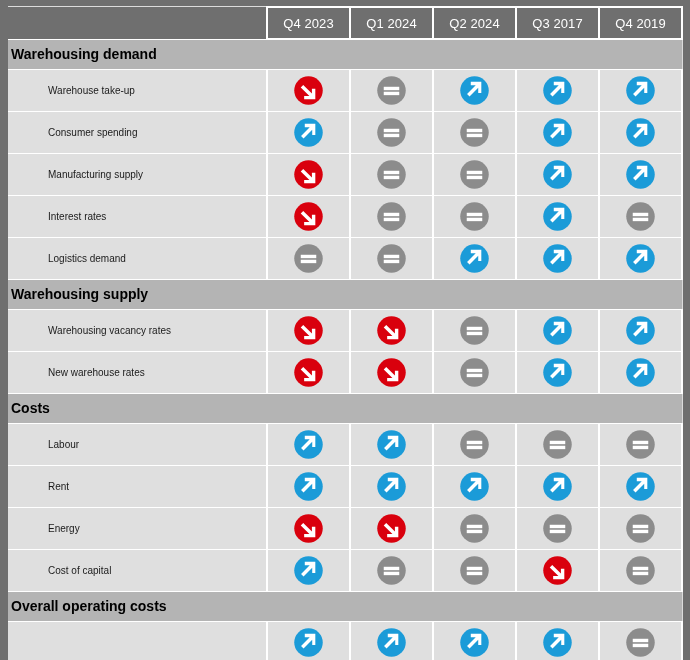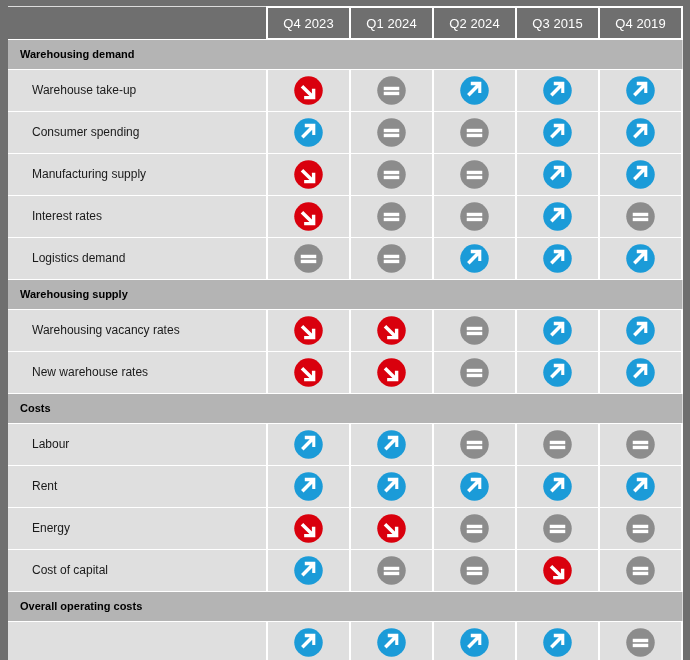"Q3 2015" th.qtr-head { text: 2015 -> 2017 }
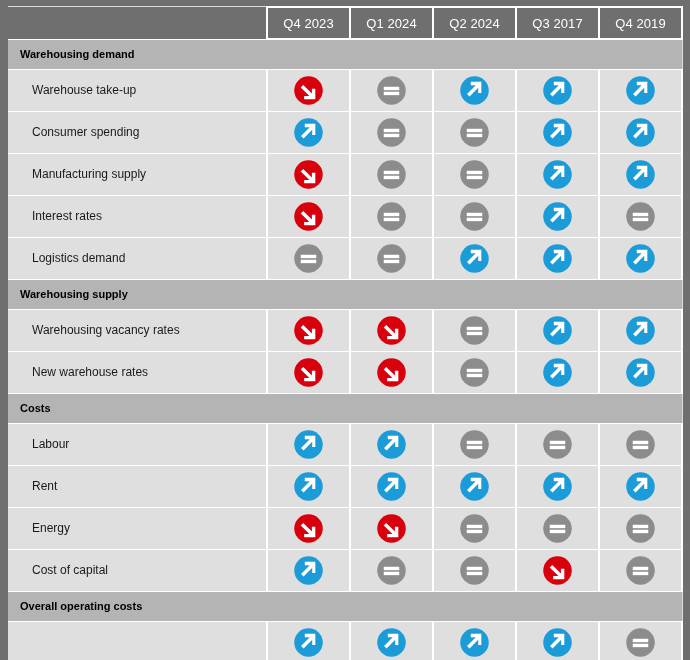"Warehousing demand" td.section-cell { font-size: 11px -> 14px; padding: 0 0 0 12px -> 0 0 0 3px }
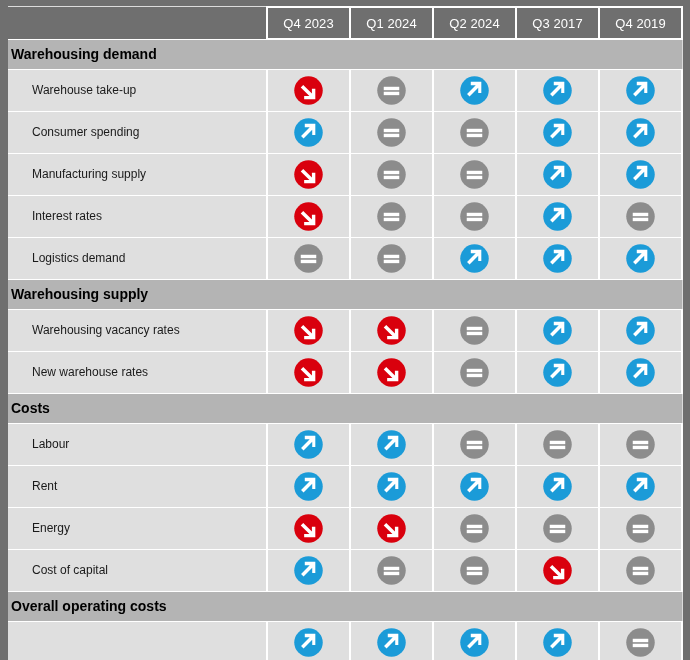"Warehouse take-up" td.row-label { font-size: 12px -> 10px; padding: 0 0 0 24px -> 0 0 0 40px }
